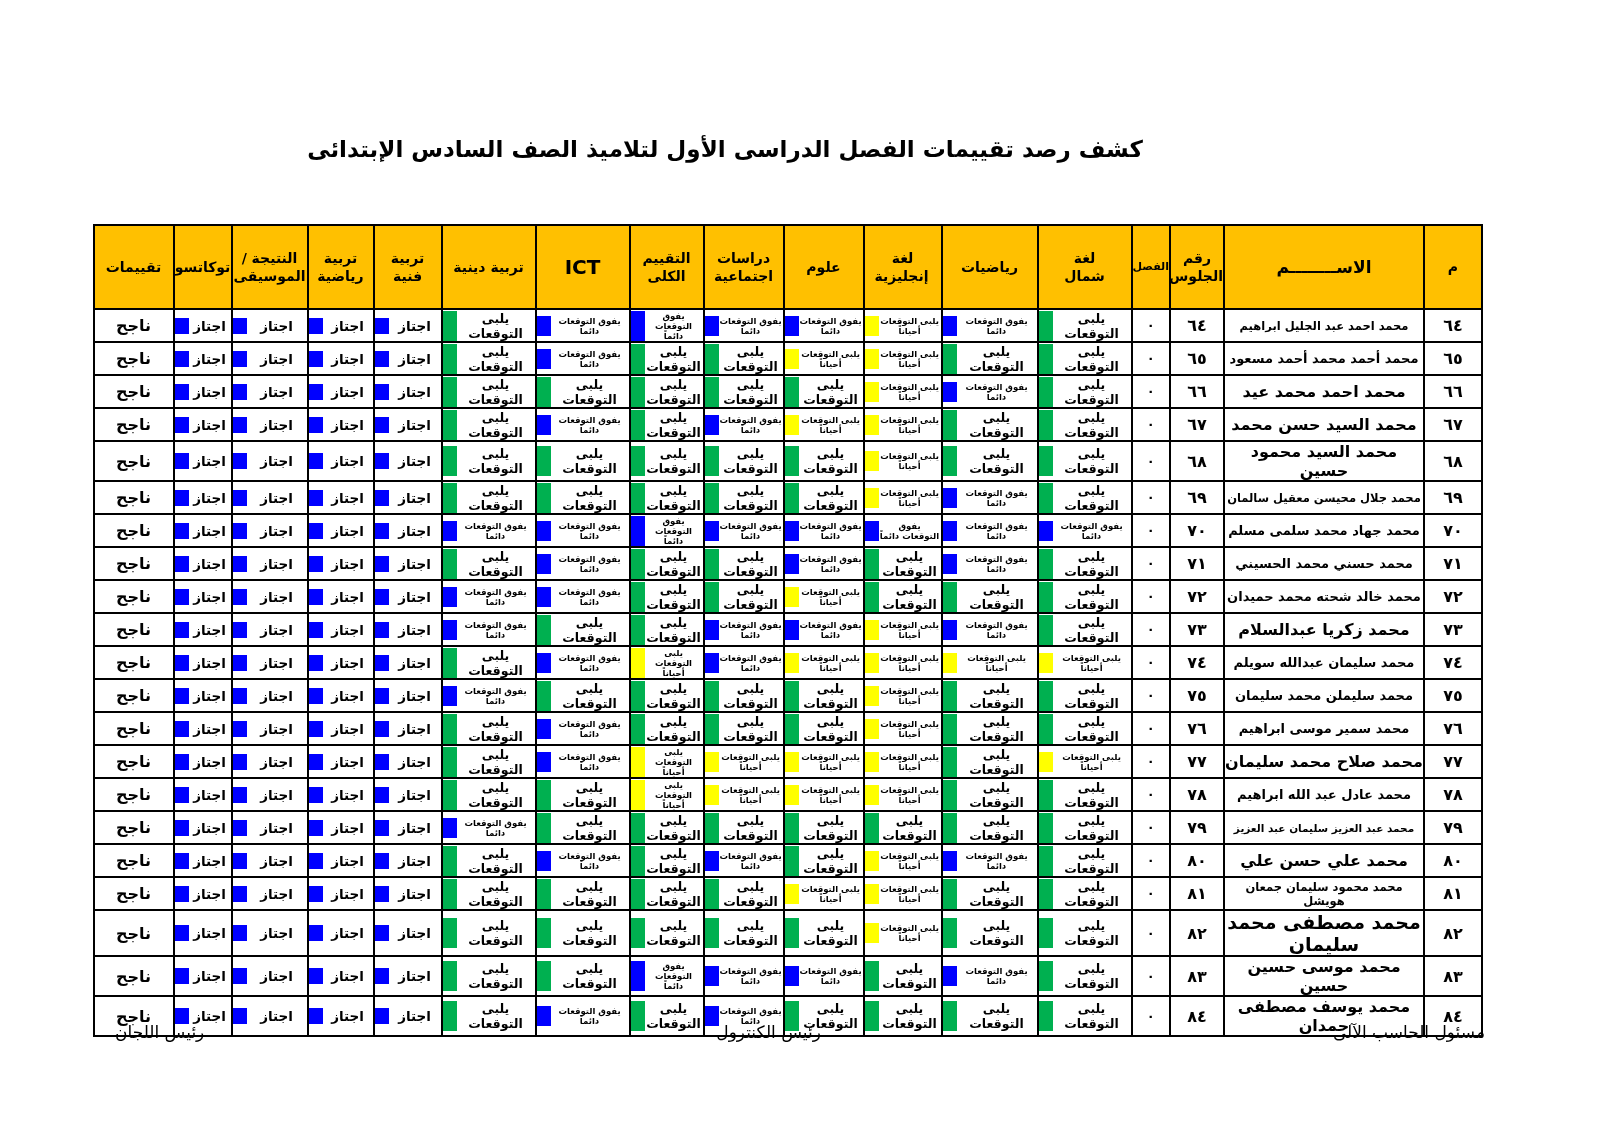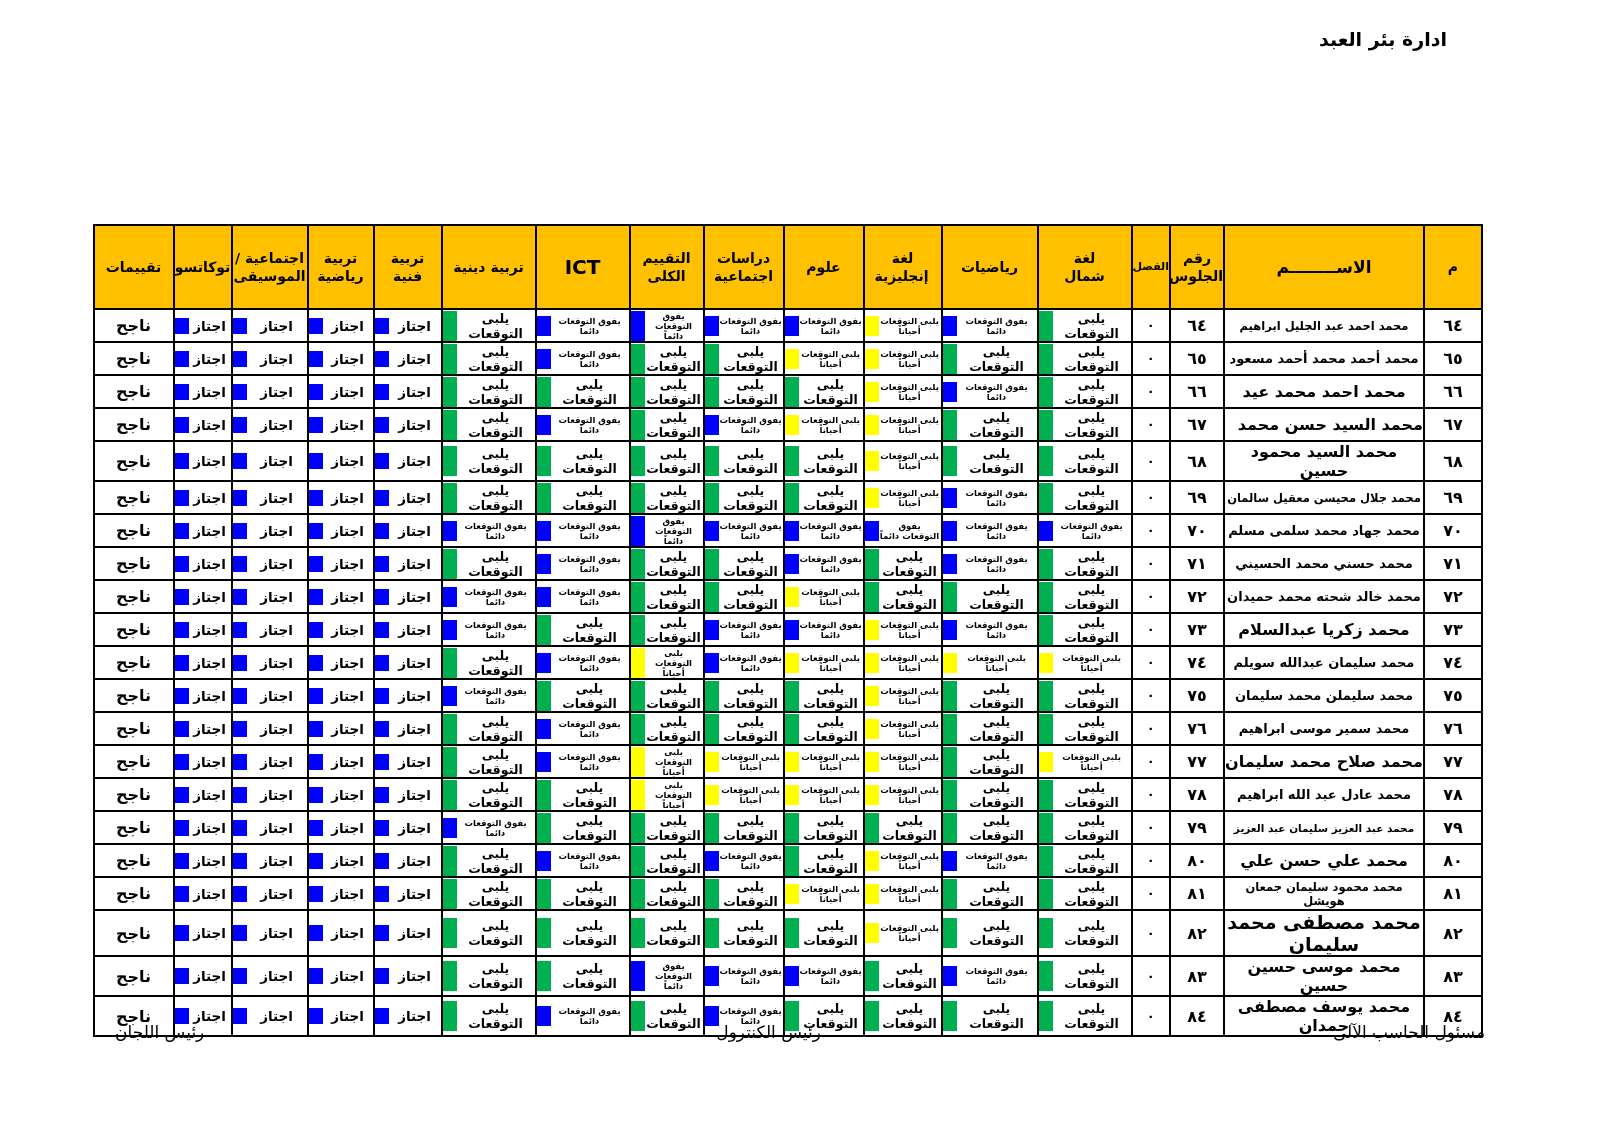"ادارة بئر العبد" div { html: <div>ادارة بئر العبد</div> -> none }
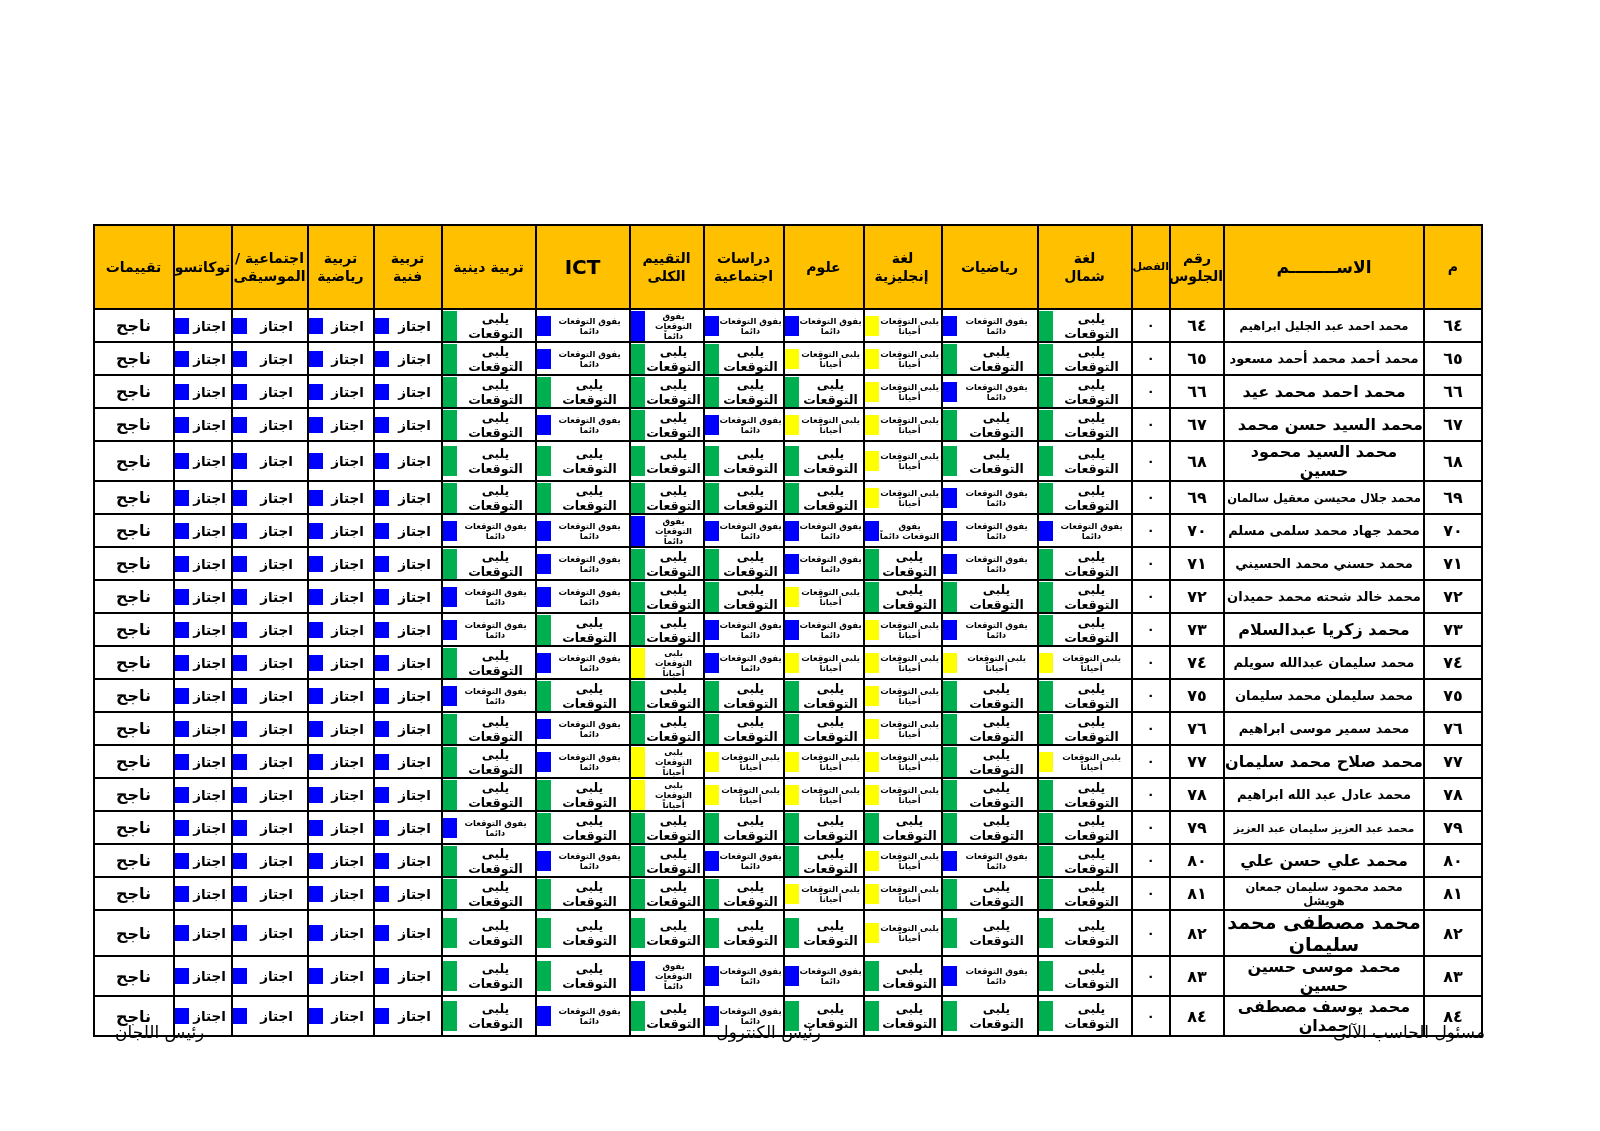"كشف رصد تقييمات الفصل الدراسى" div.title1 { html: none -> <div>كشف رصد تقييمات الفصل الدراسى الأول لتلاميذ الصف السادس الإبتدائى</div> }
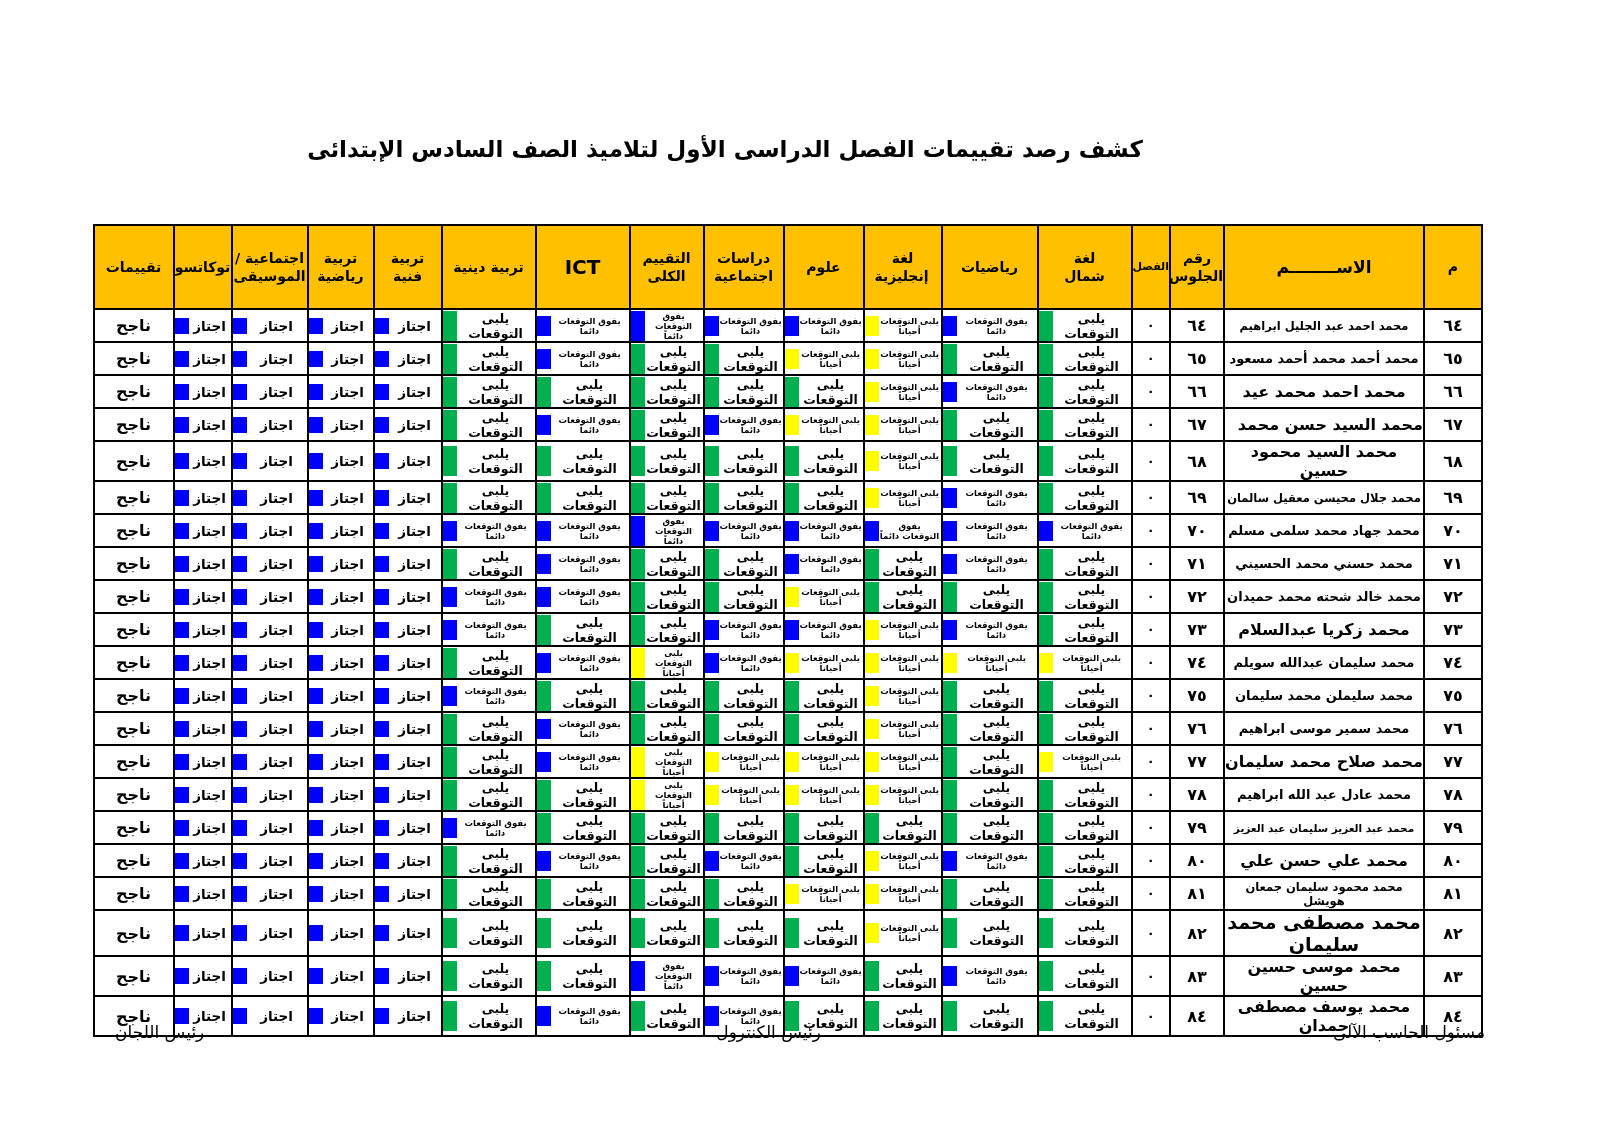"اجتماعية / الموسيقى" span { text: اجتماعية -> النتيجة }
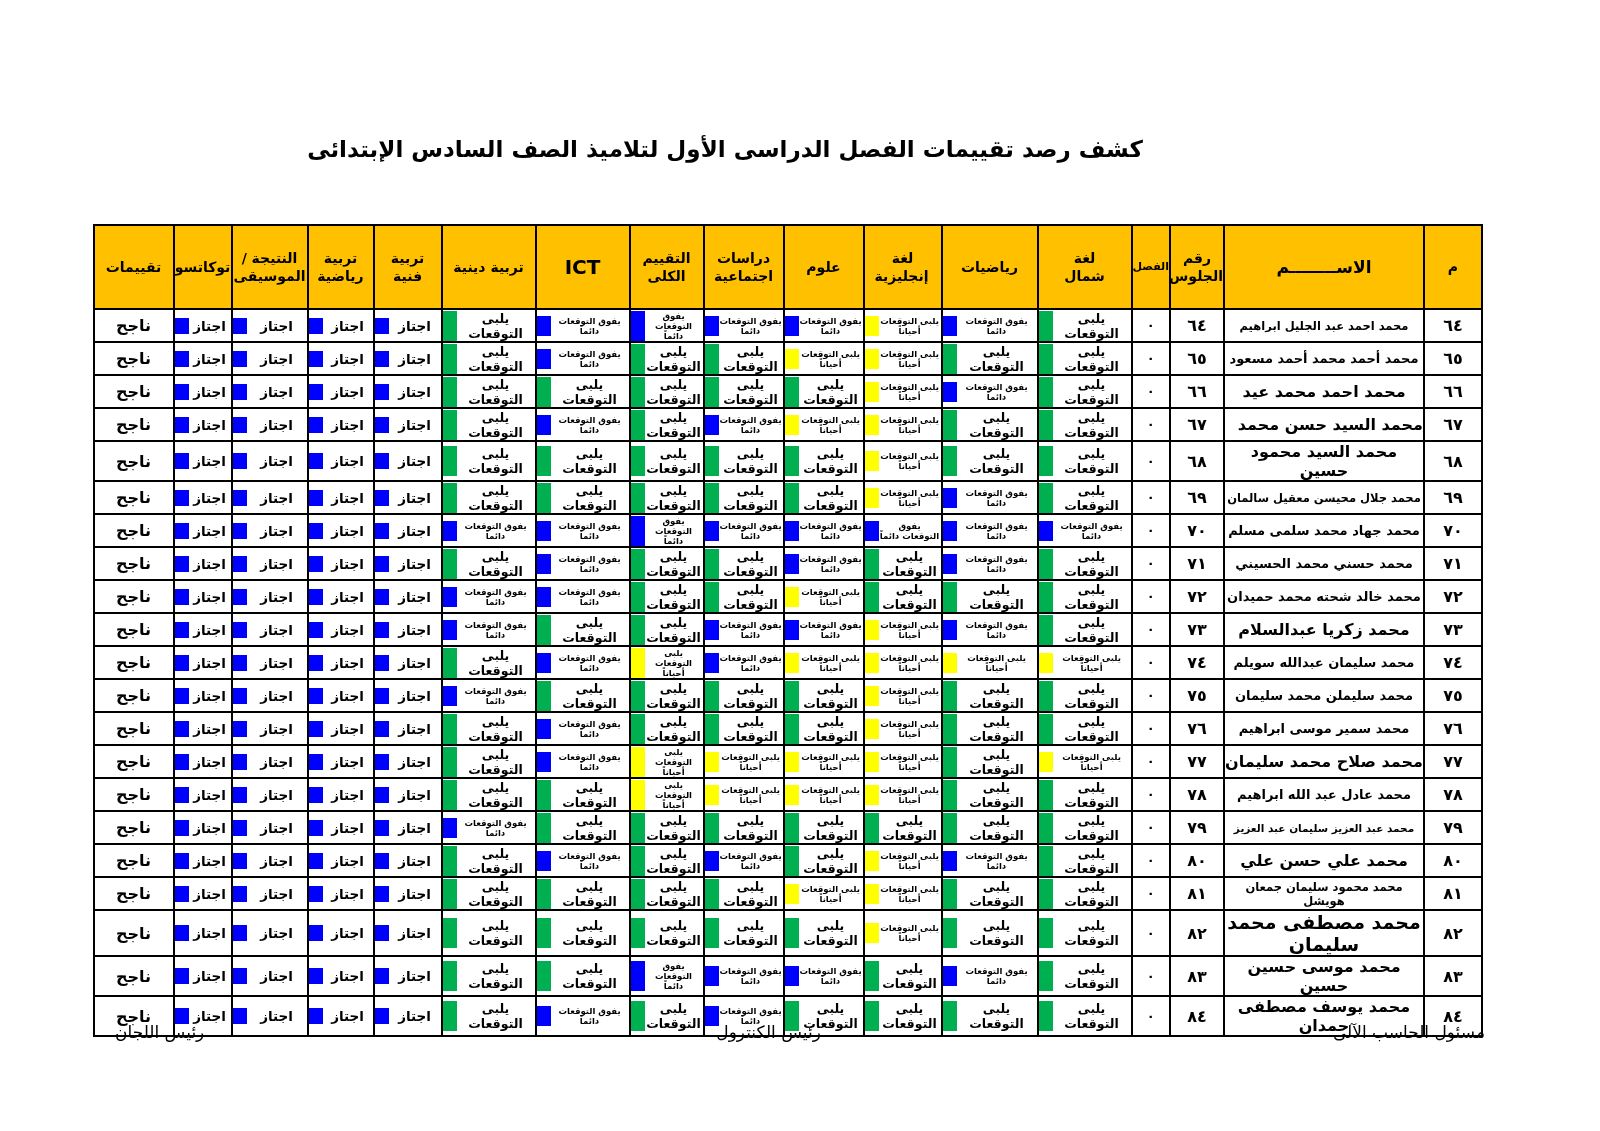"محمد السيد حسن محمد" td.cname { text-align: right -> none }
